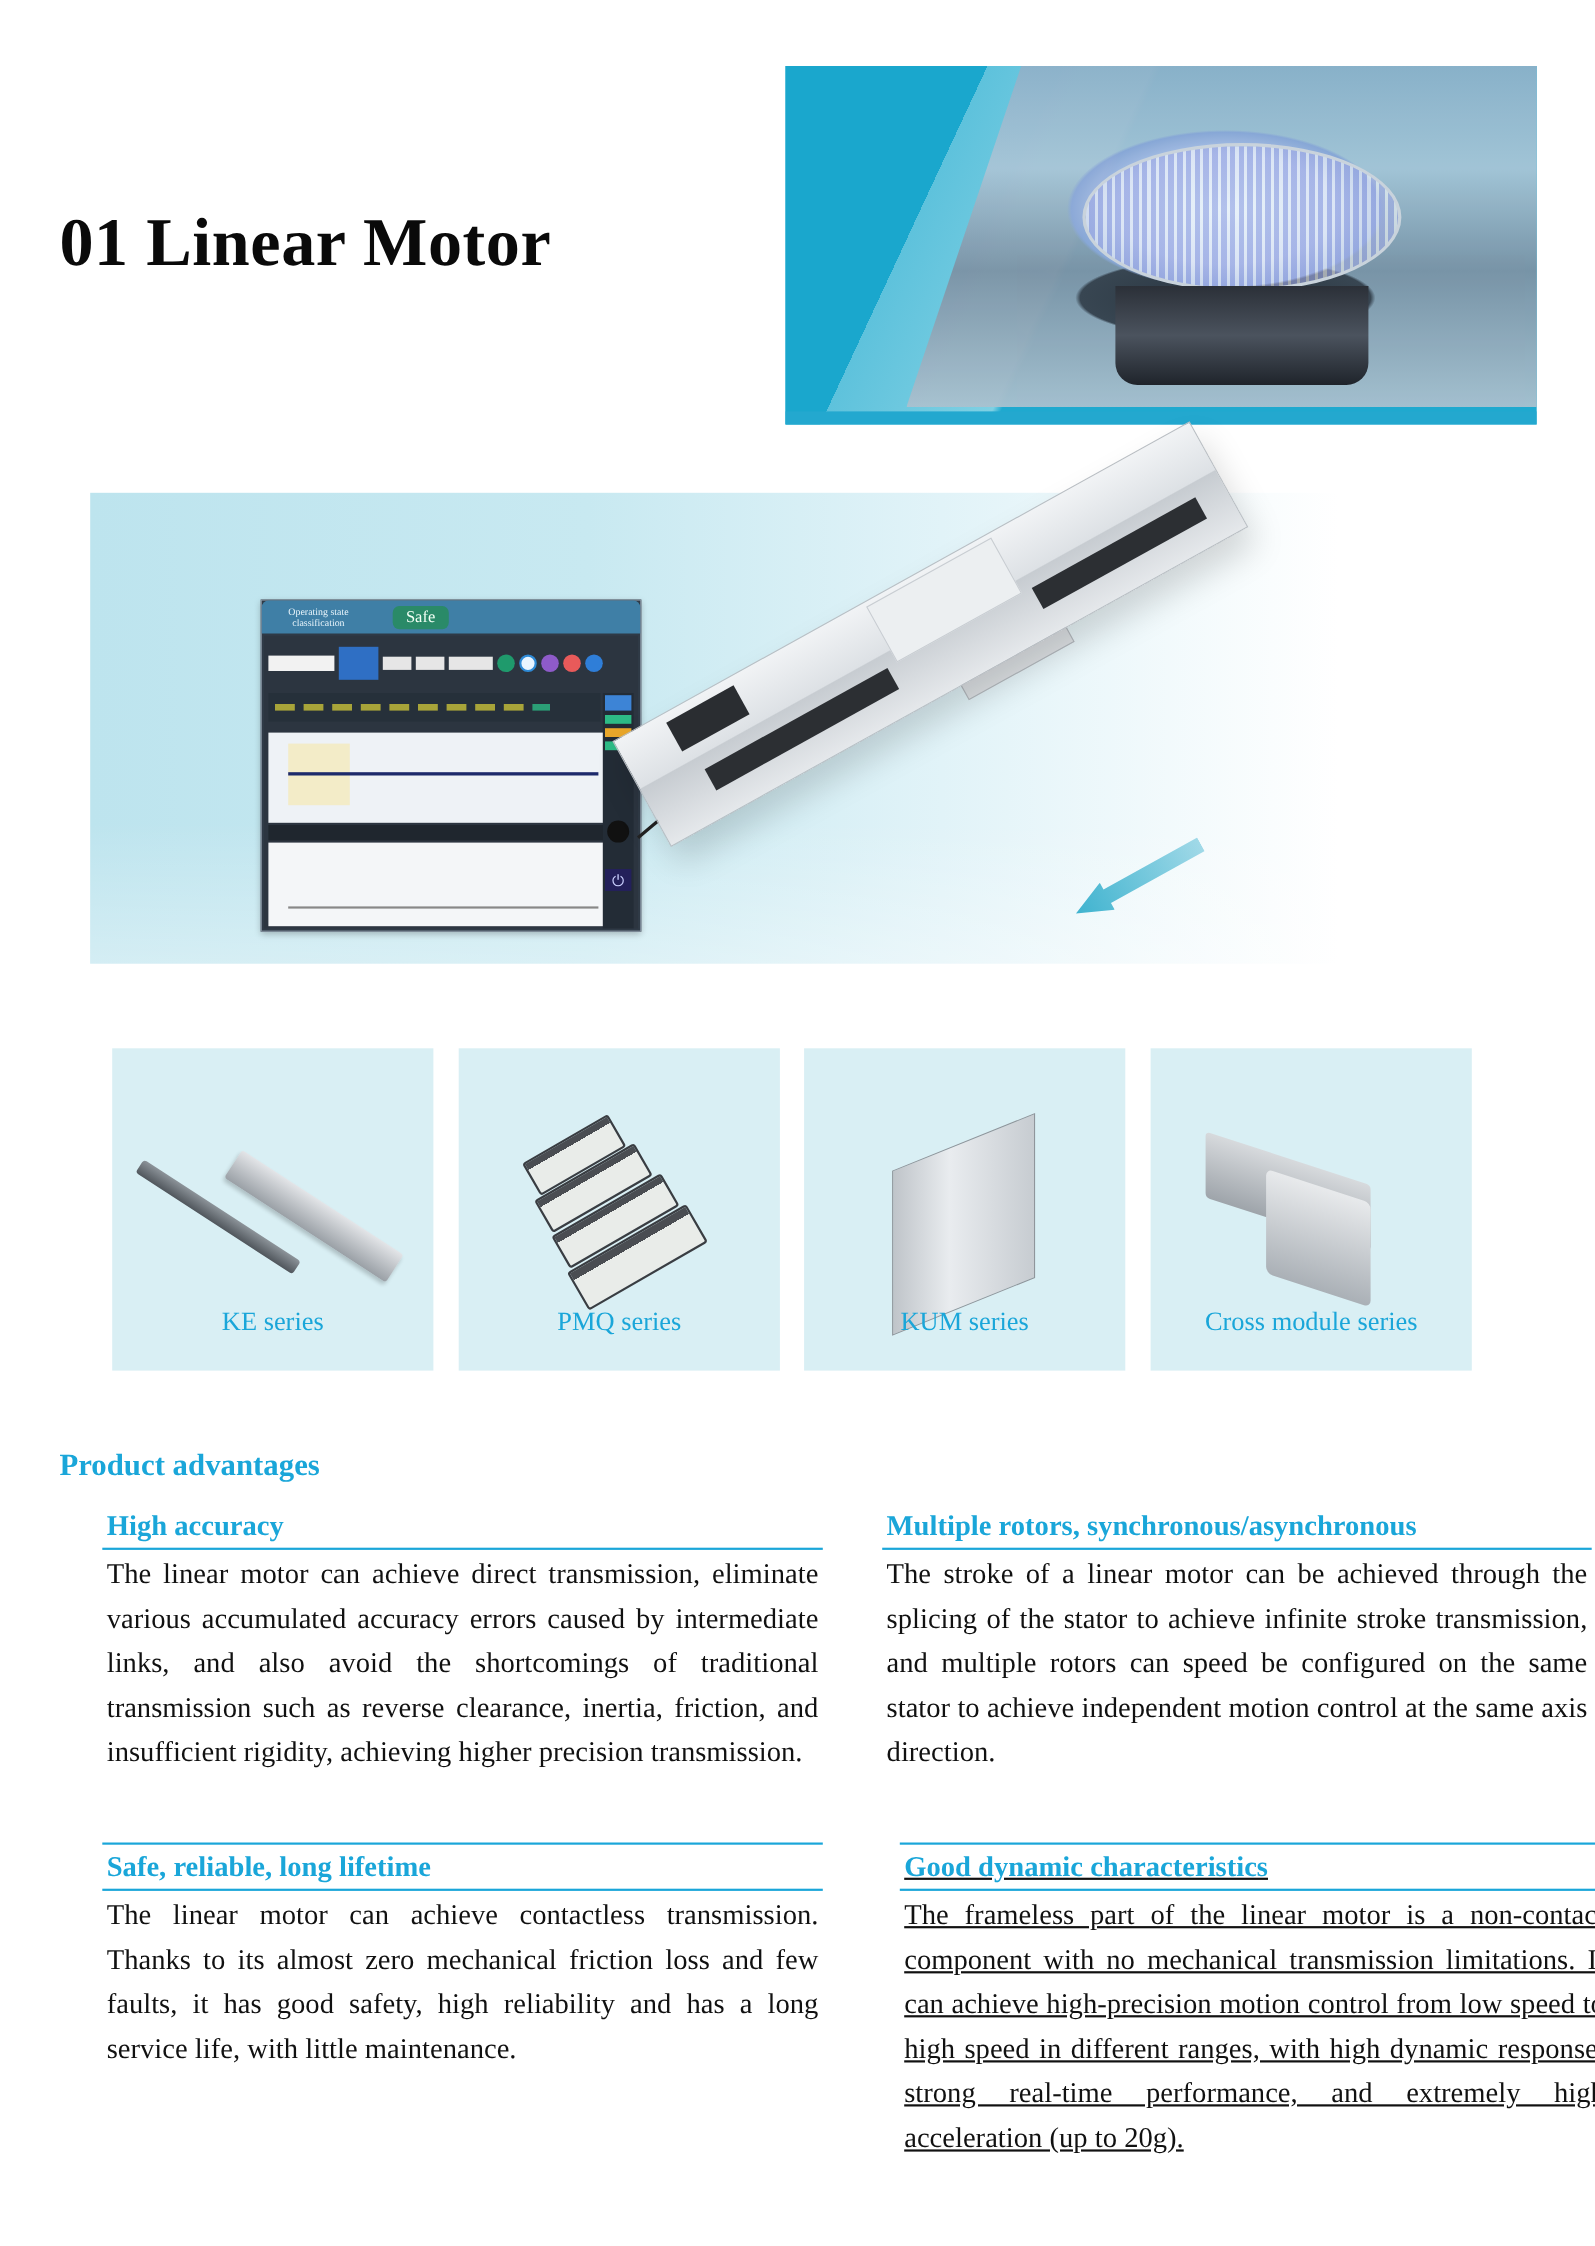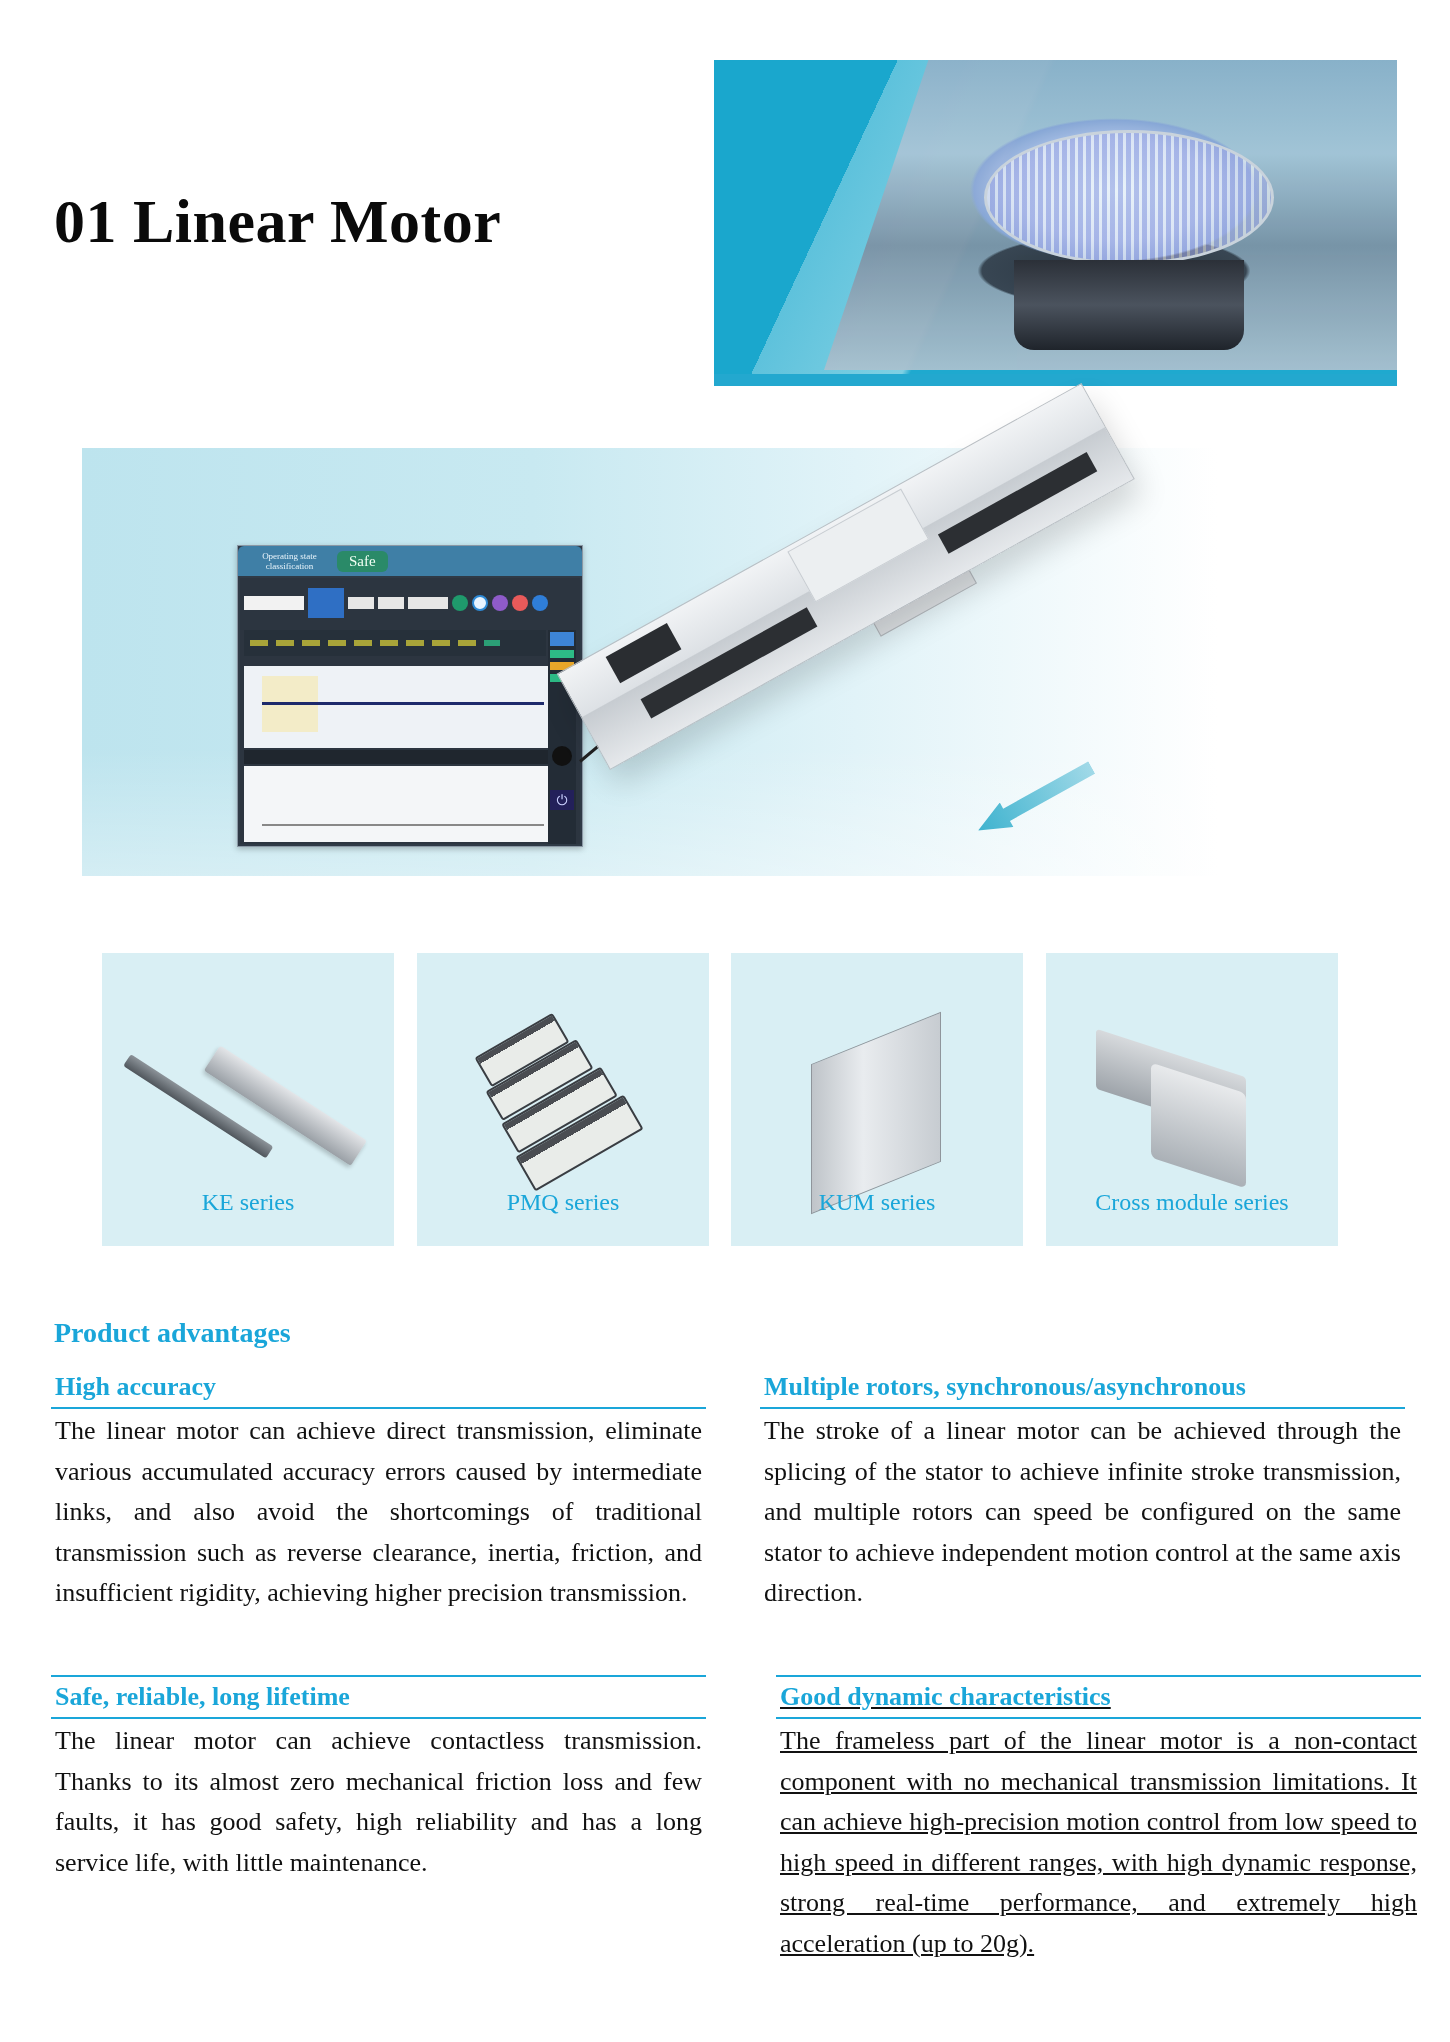"Operating state classification" .sw-status { gap: none -> 20px }
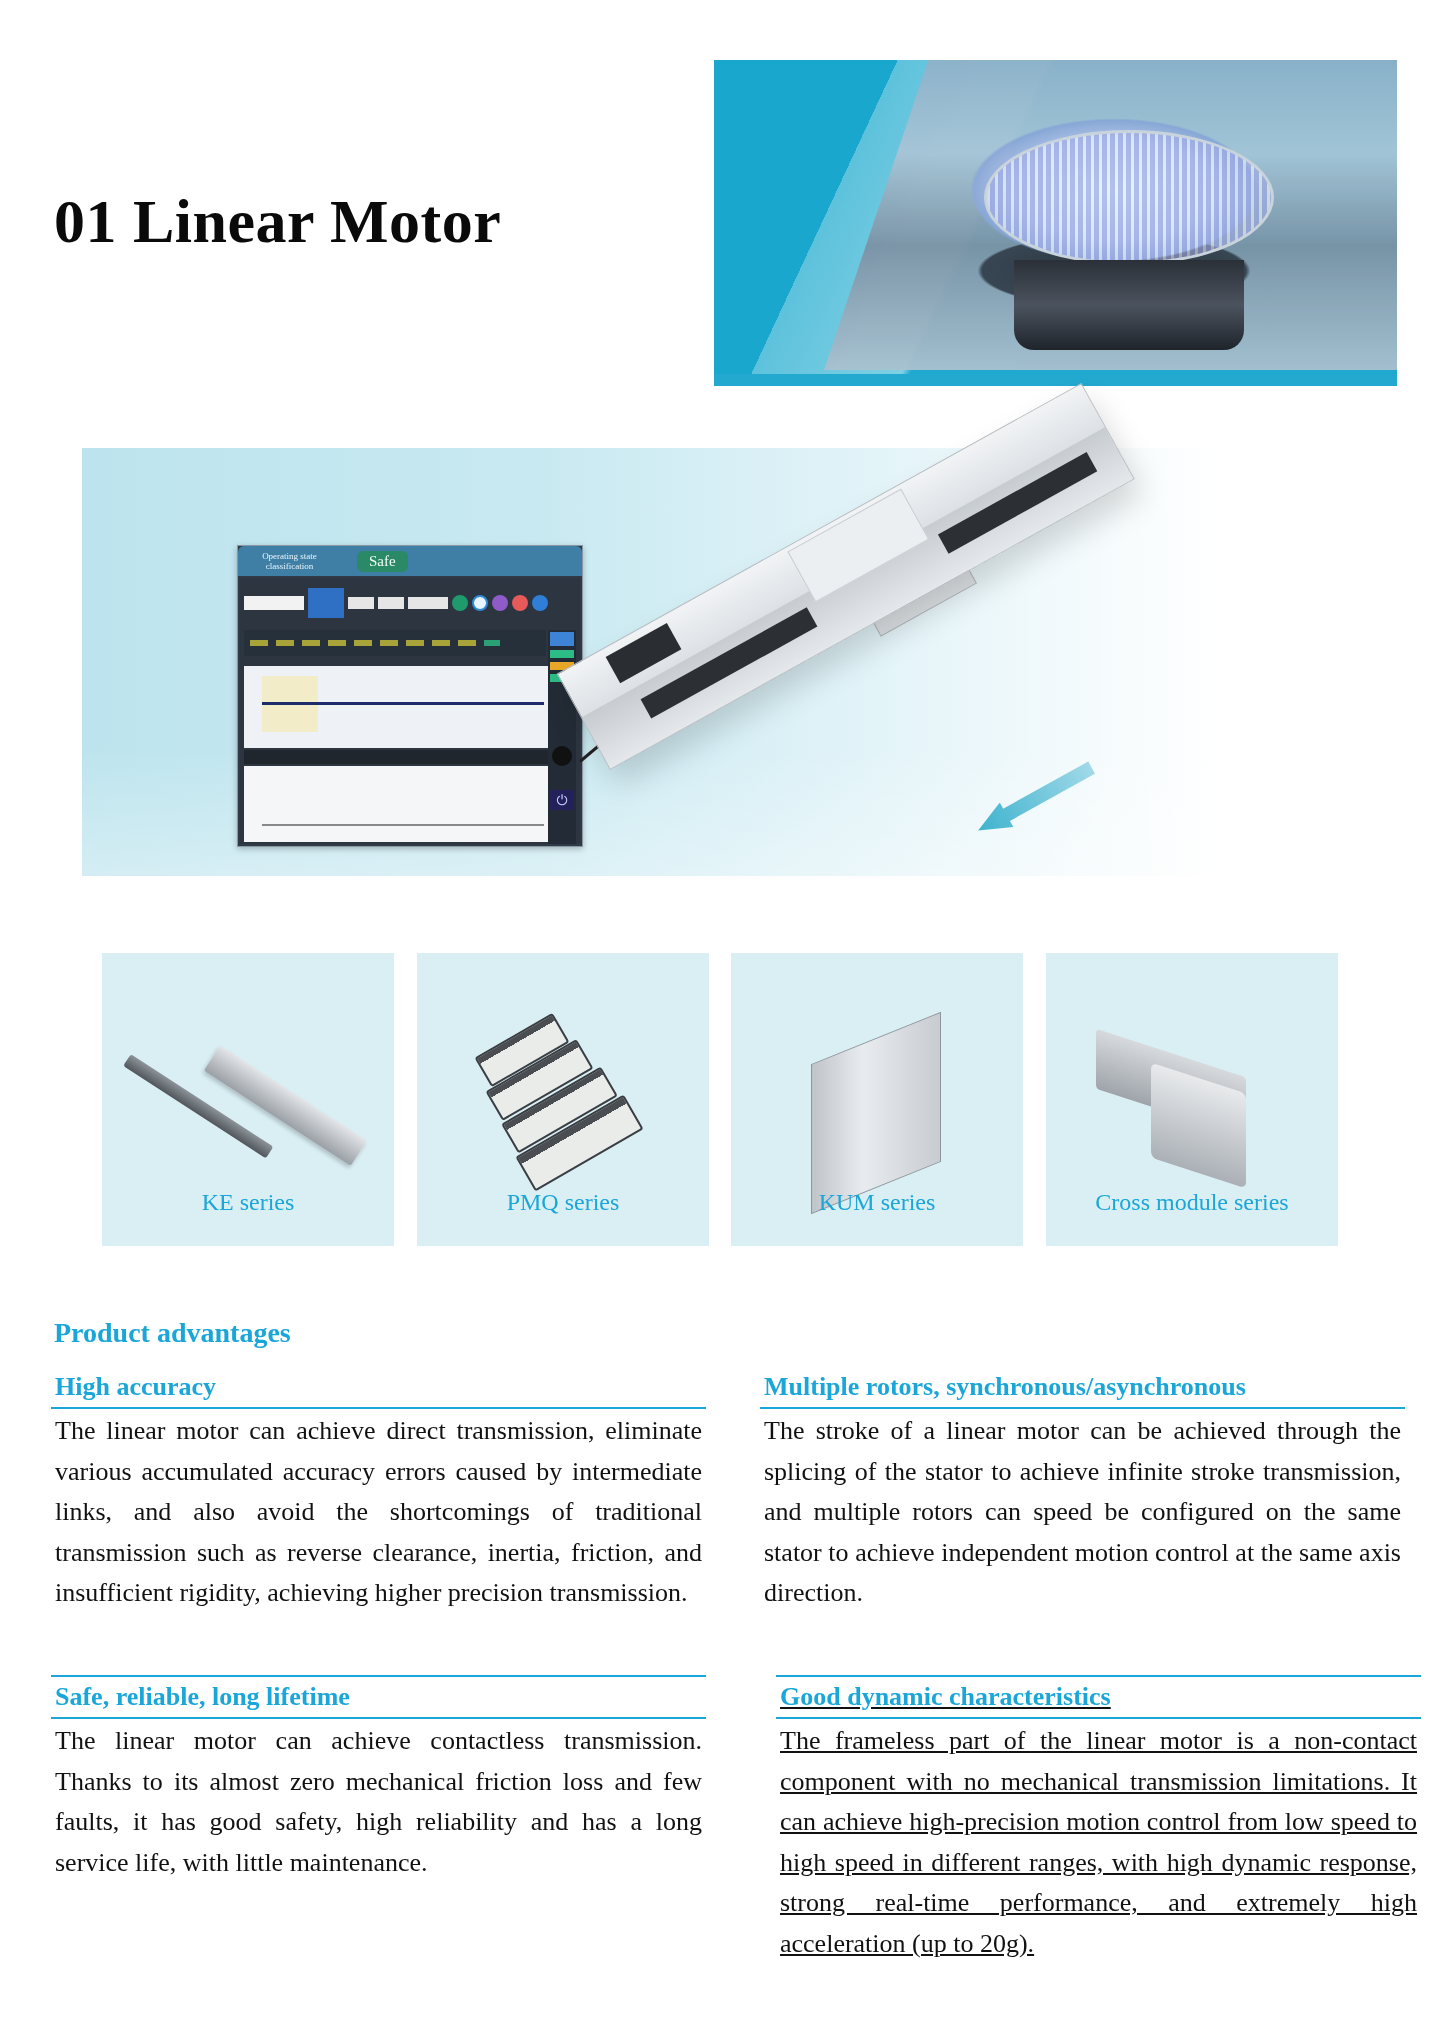"High accuracy" .block { margin-left: none -> 42px }
